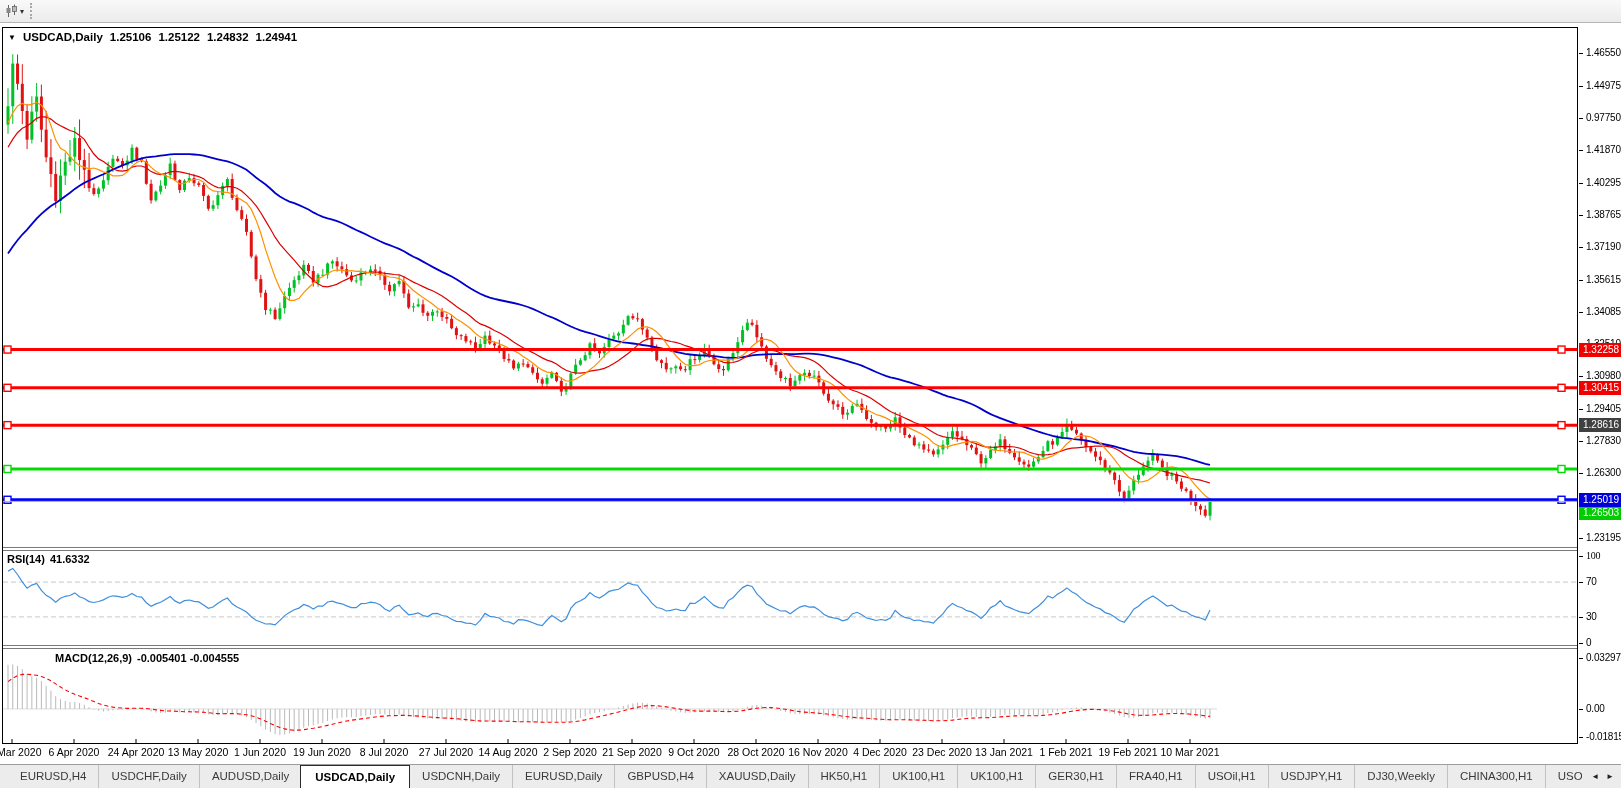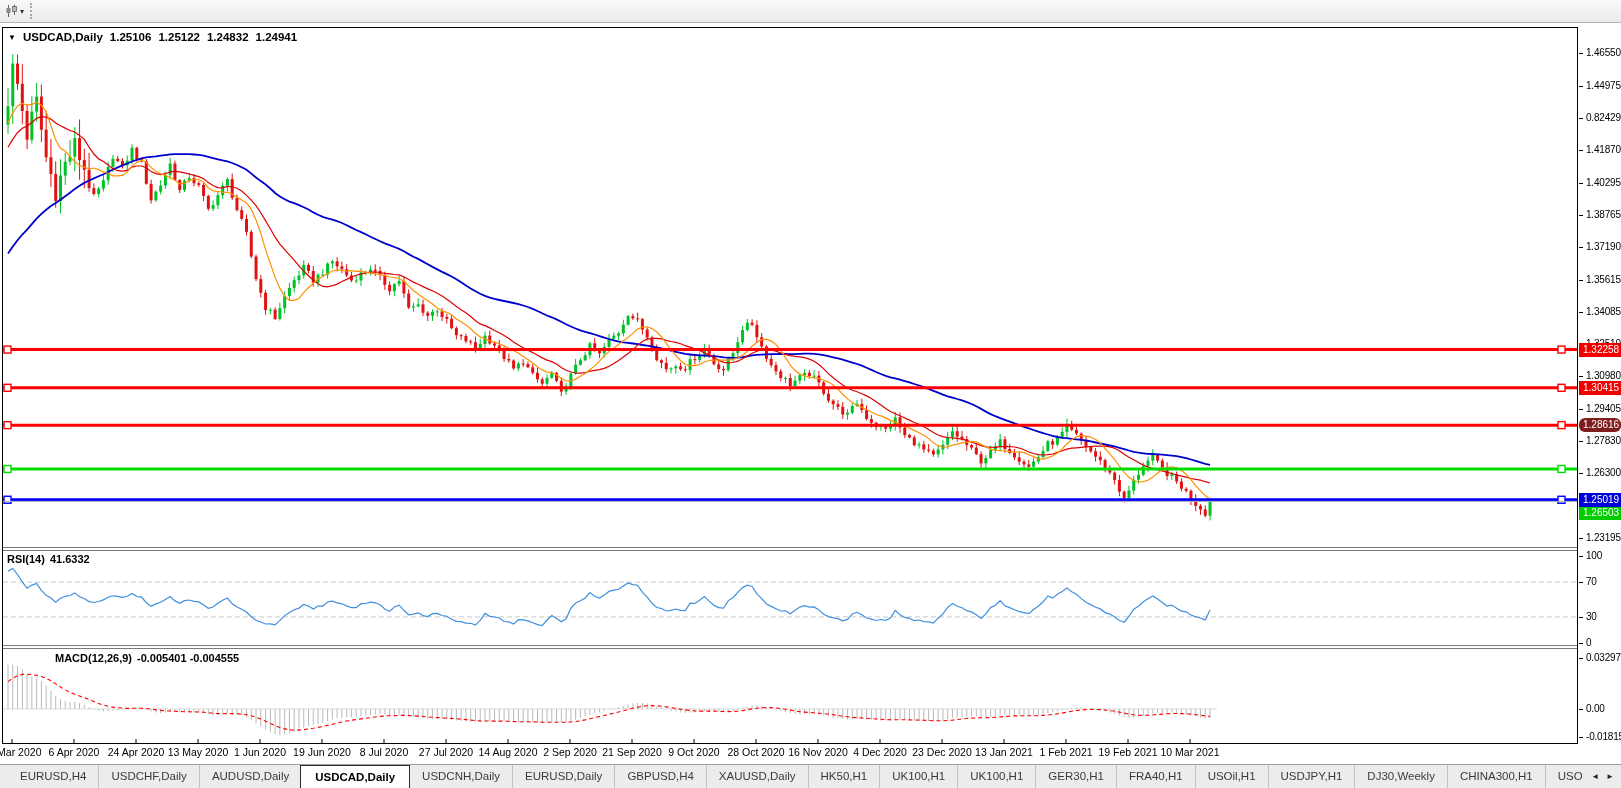"0.82429" div.ptick { text: 0.82429 -> 0.97750 }
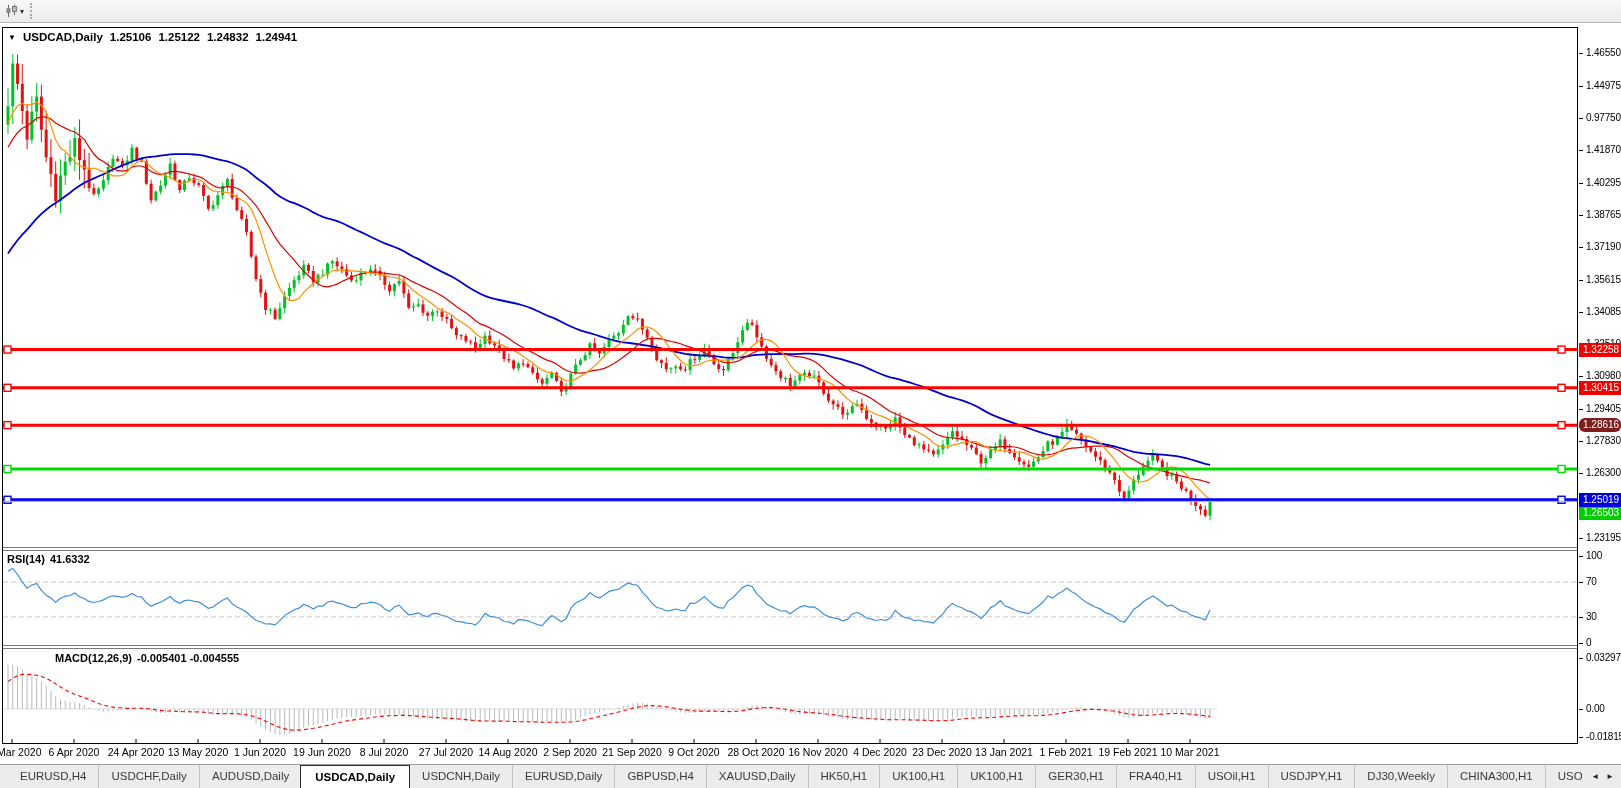"1.28616" div.flag { background: #7f1d1d -> #404040; border-radius: 6px -> none }
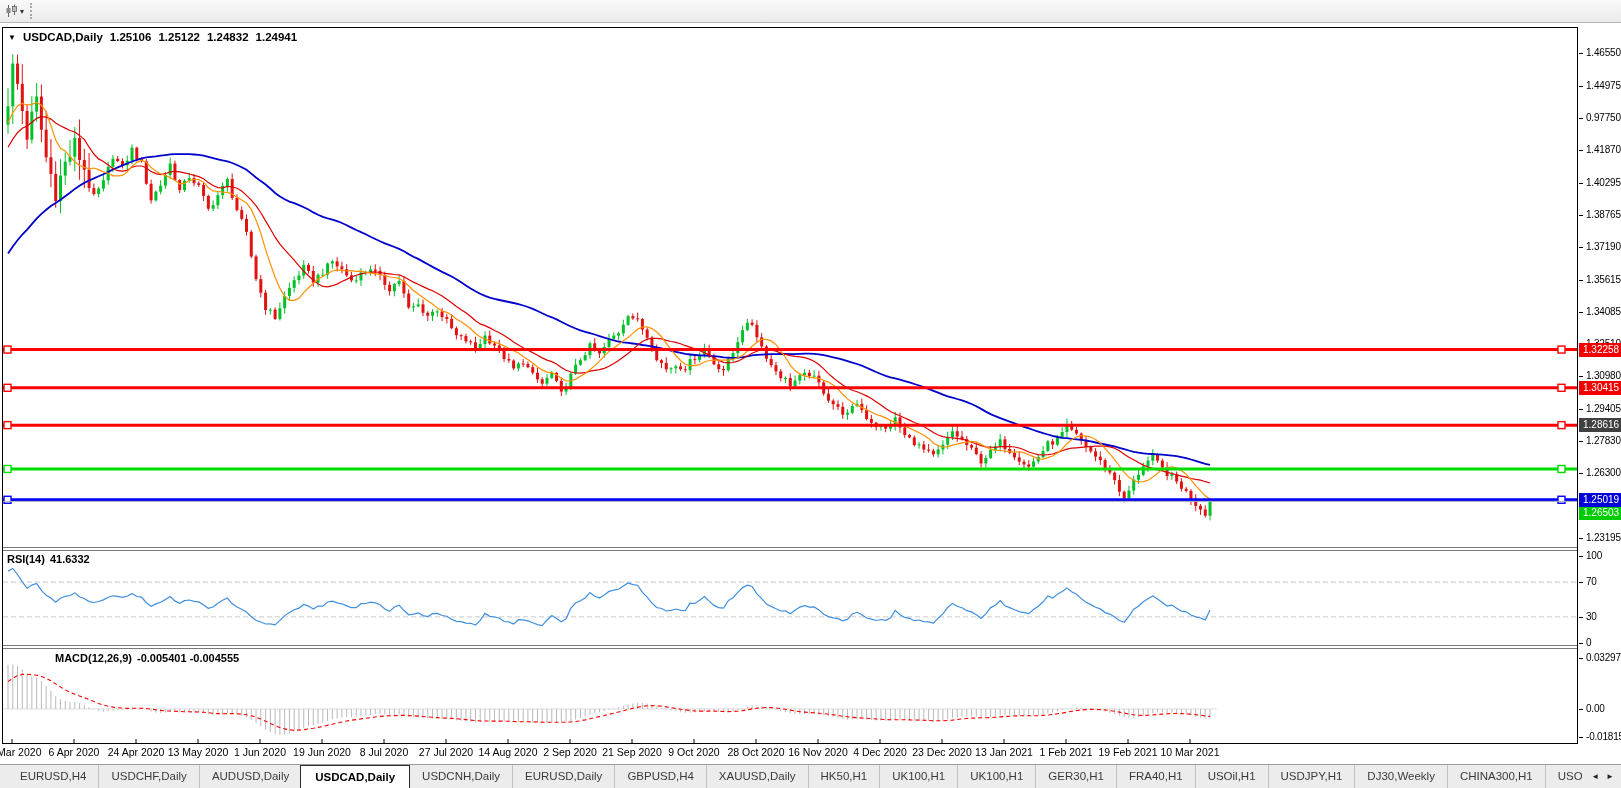"100" div.ptick { font-family: none -> Liberation Serif, serif }
